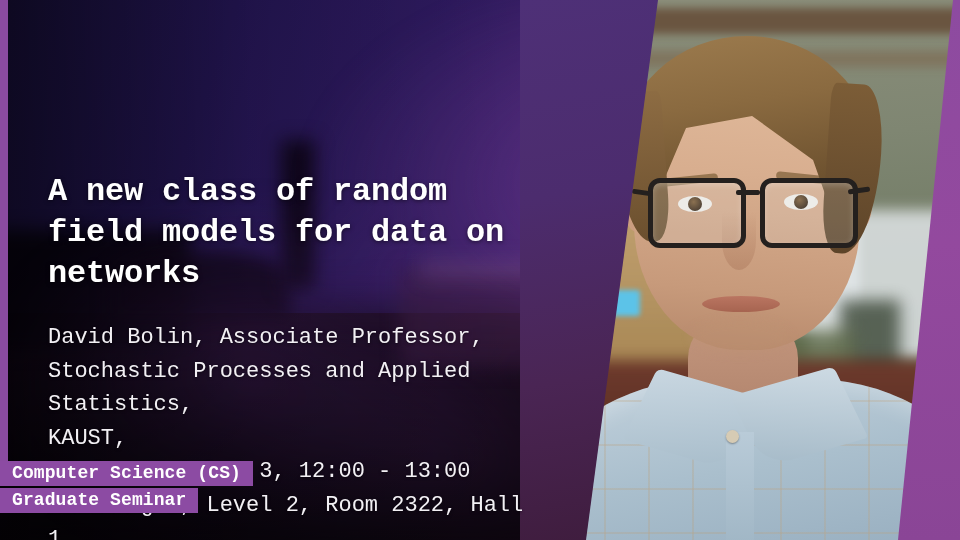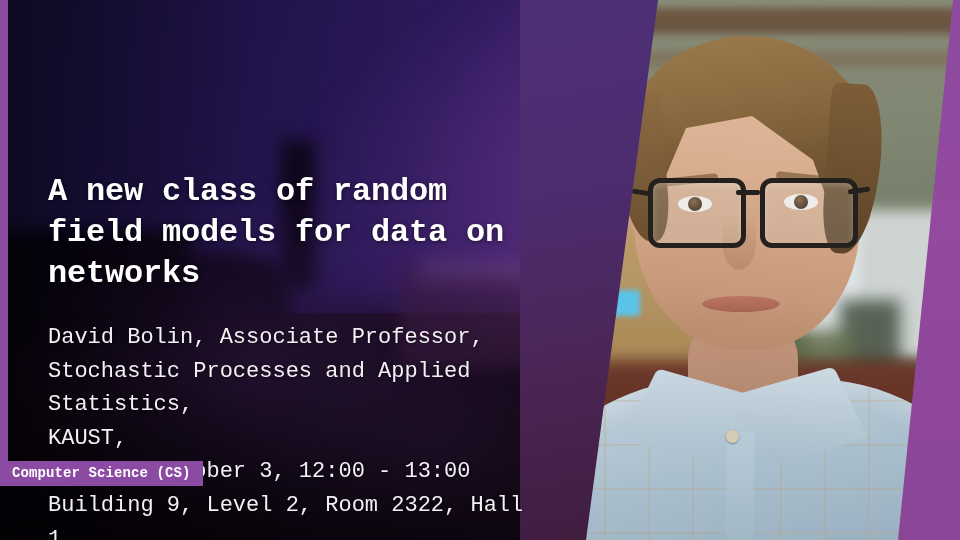"Computer Science (CS)" .badge { font-size: 14px -> 18px }
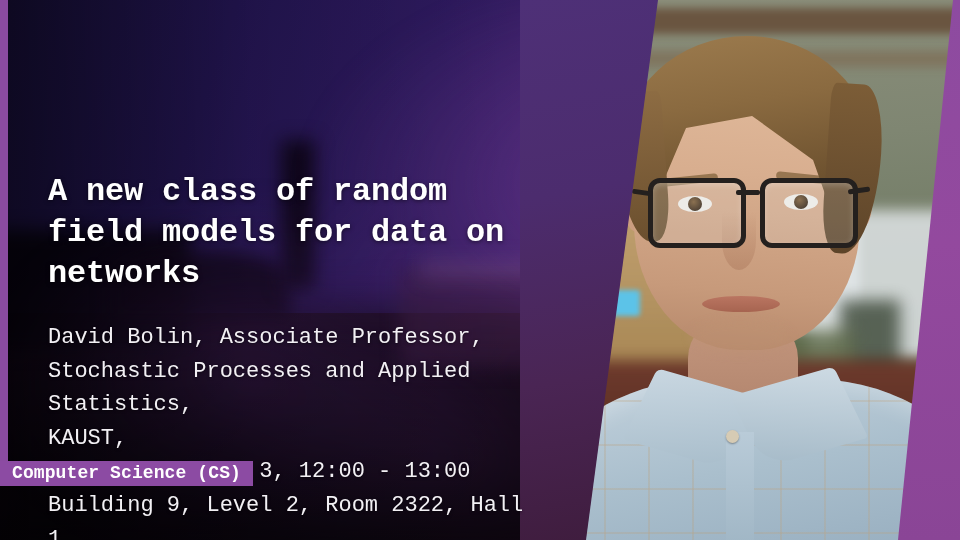"Graduate Seminar" div.badge-row { html: none -> <div> <span>Graduate Seminar</span> </div> }
